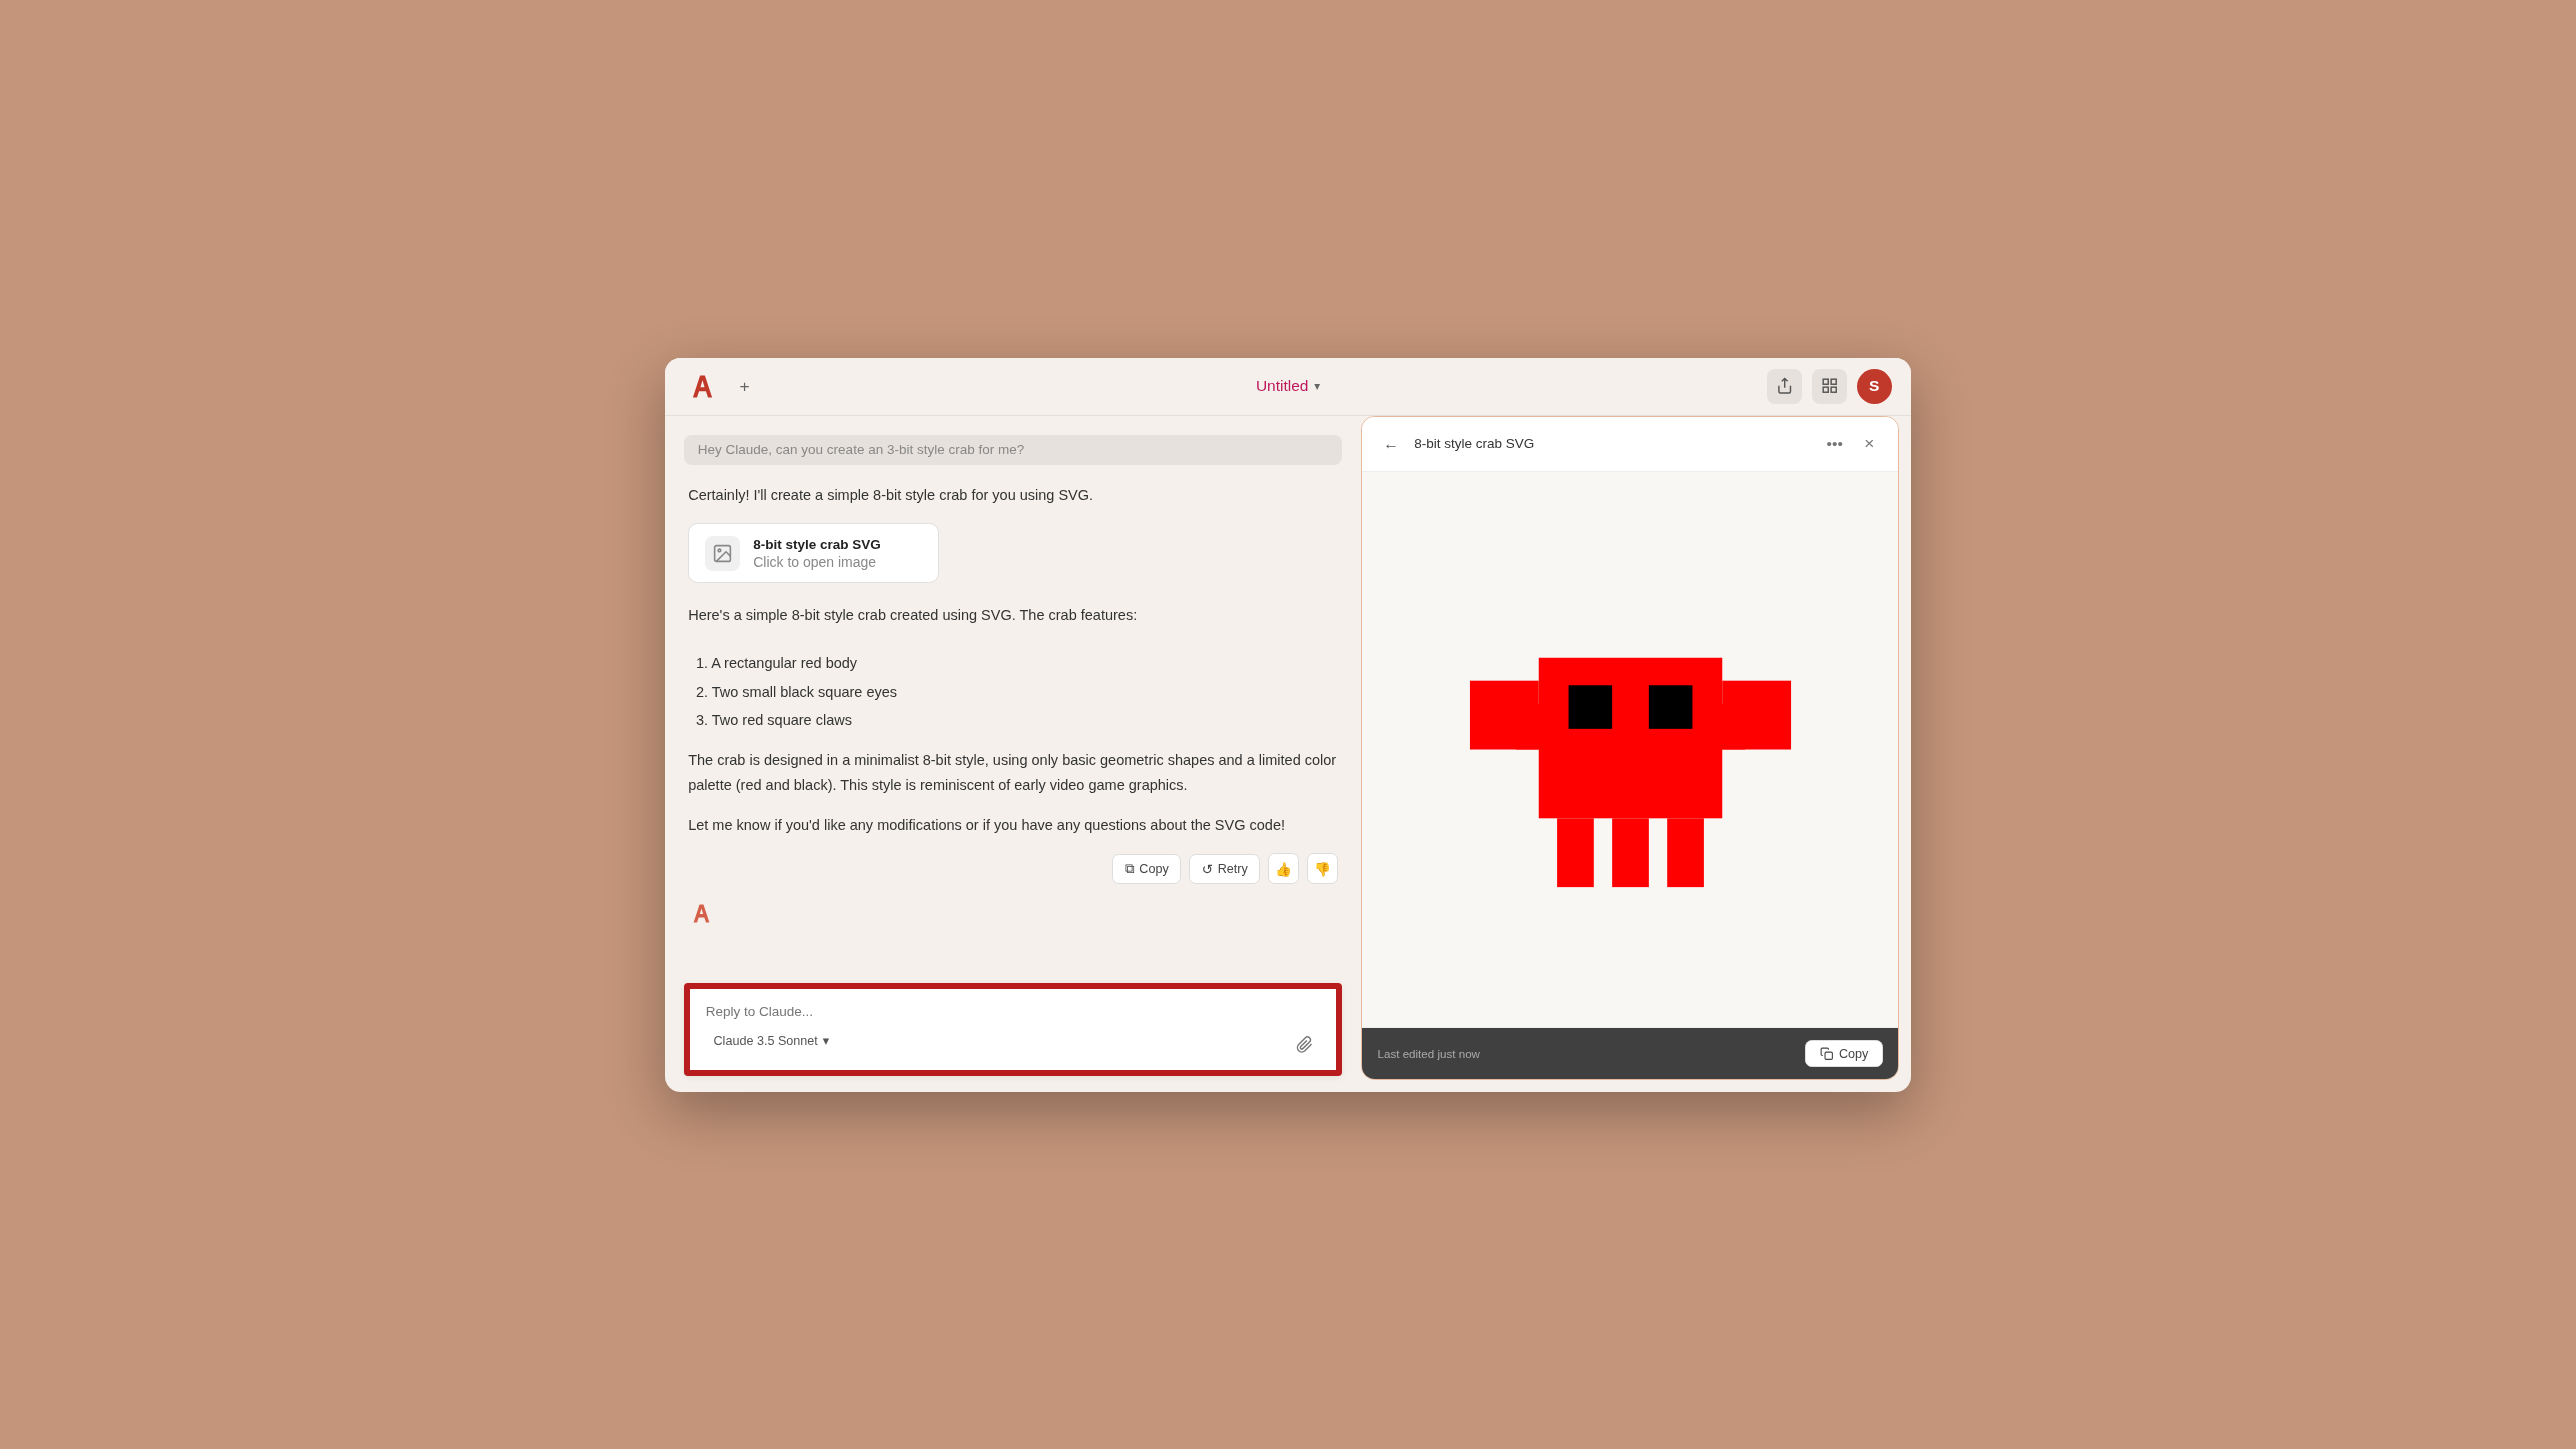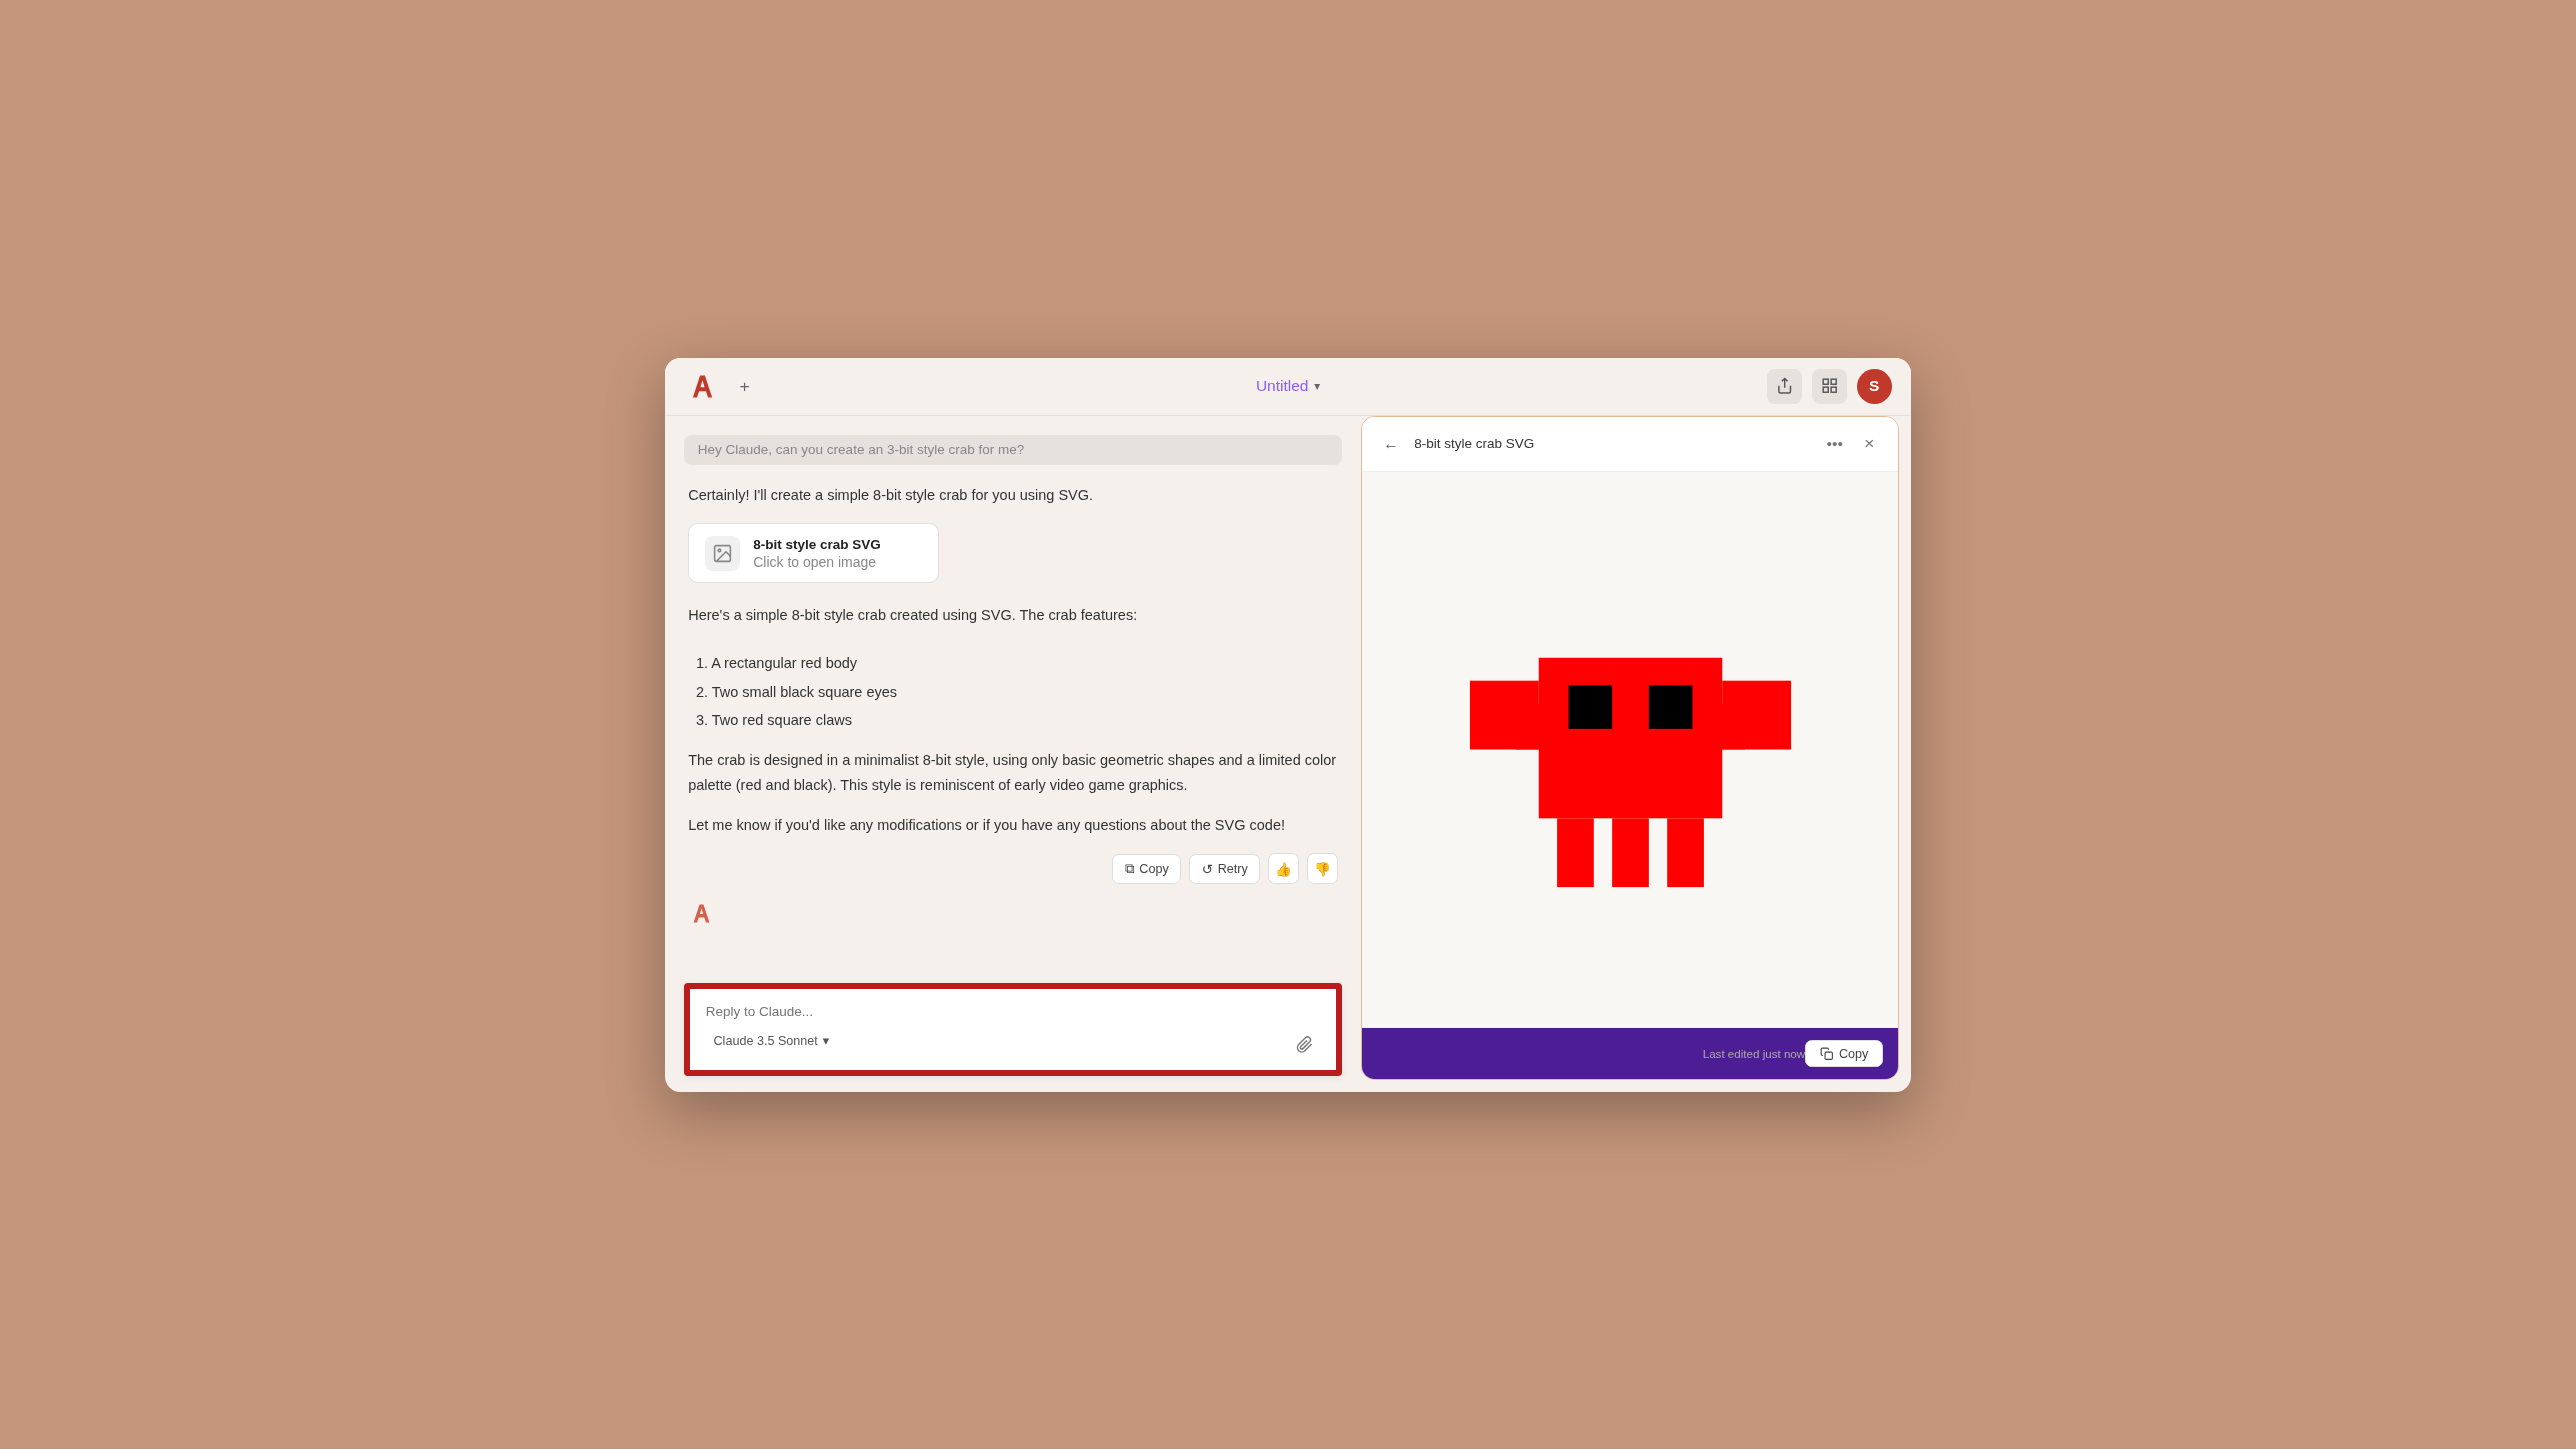"Untitled" .title-text { color: #8b5cf6 -> #be185d }
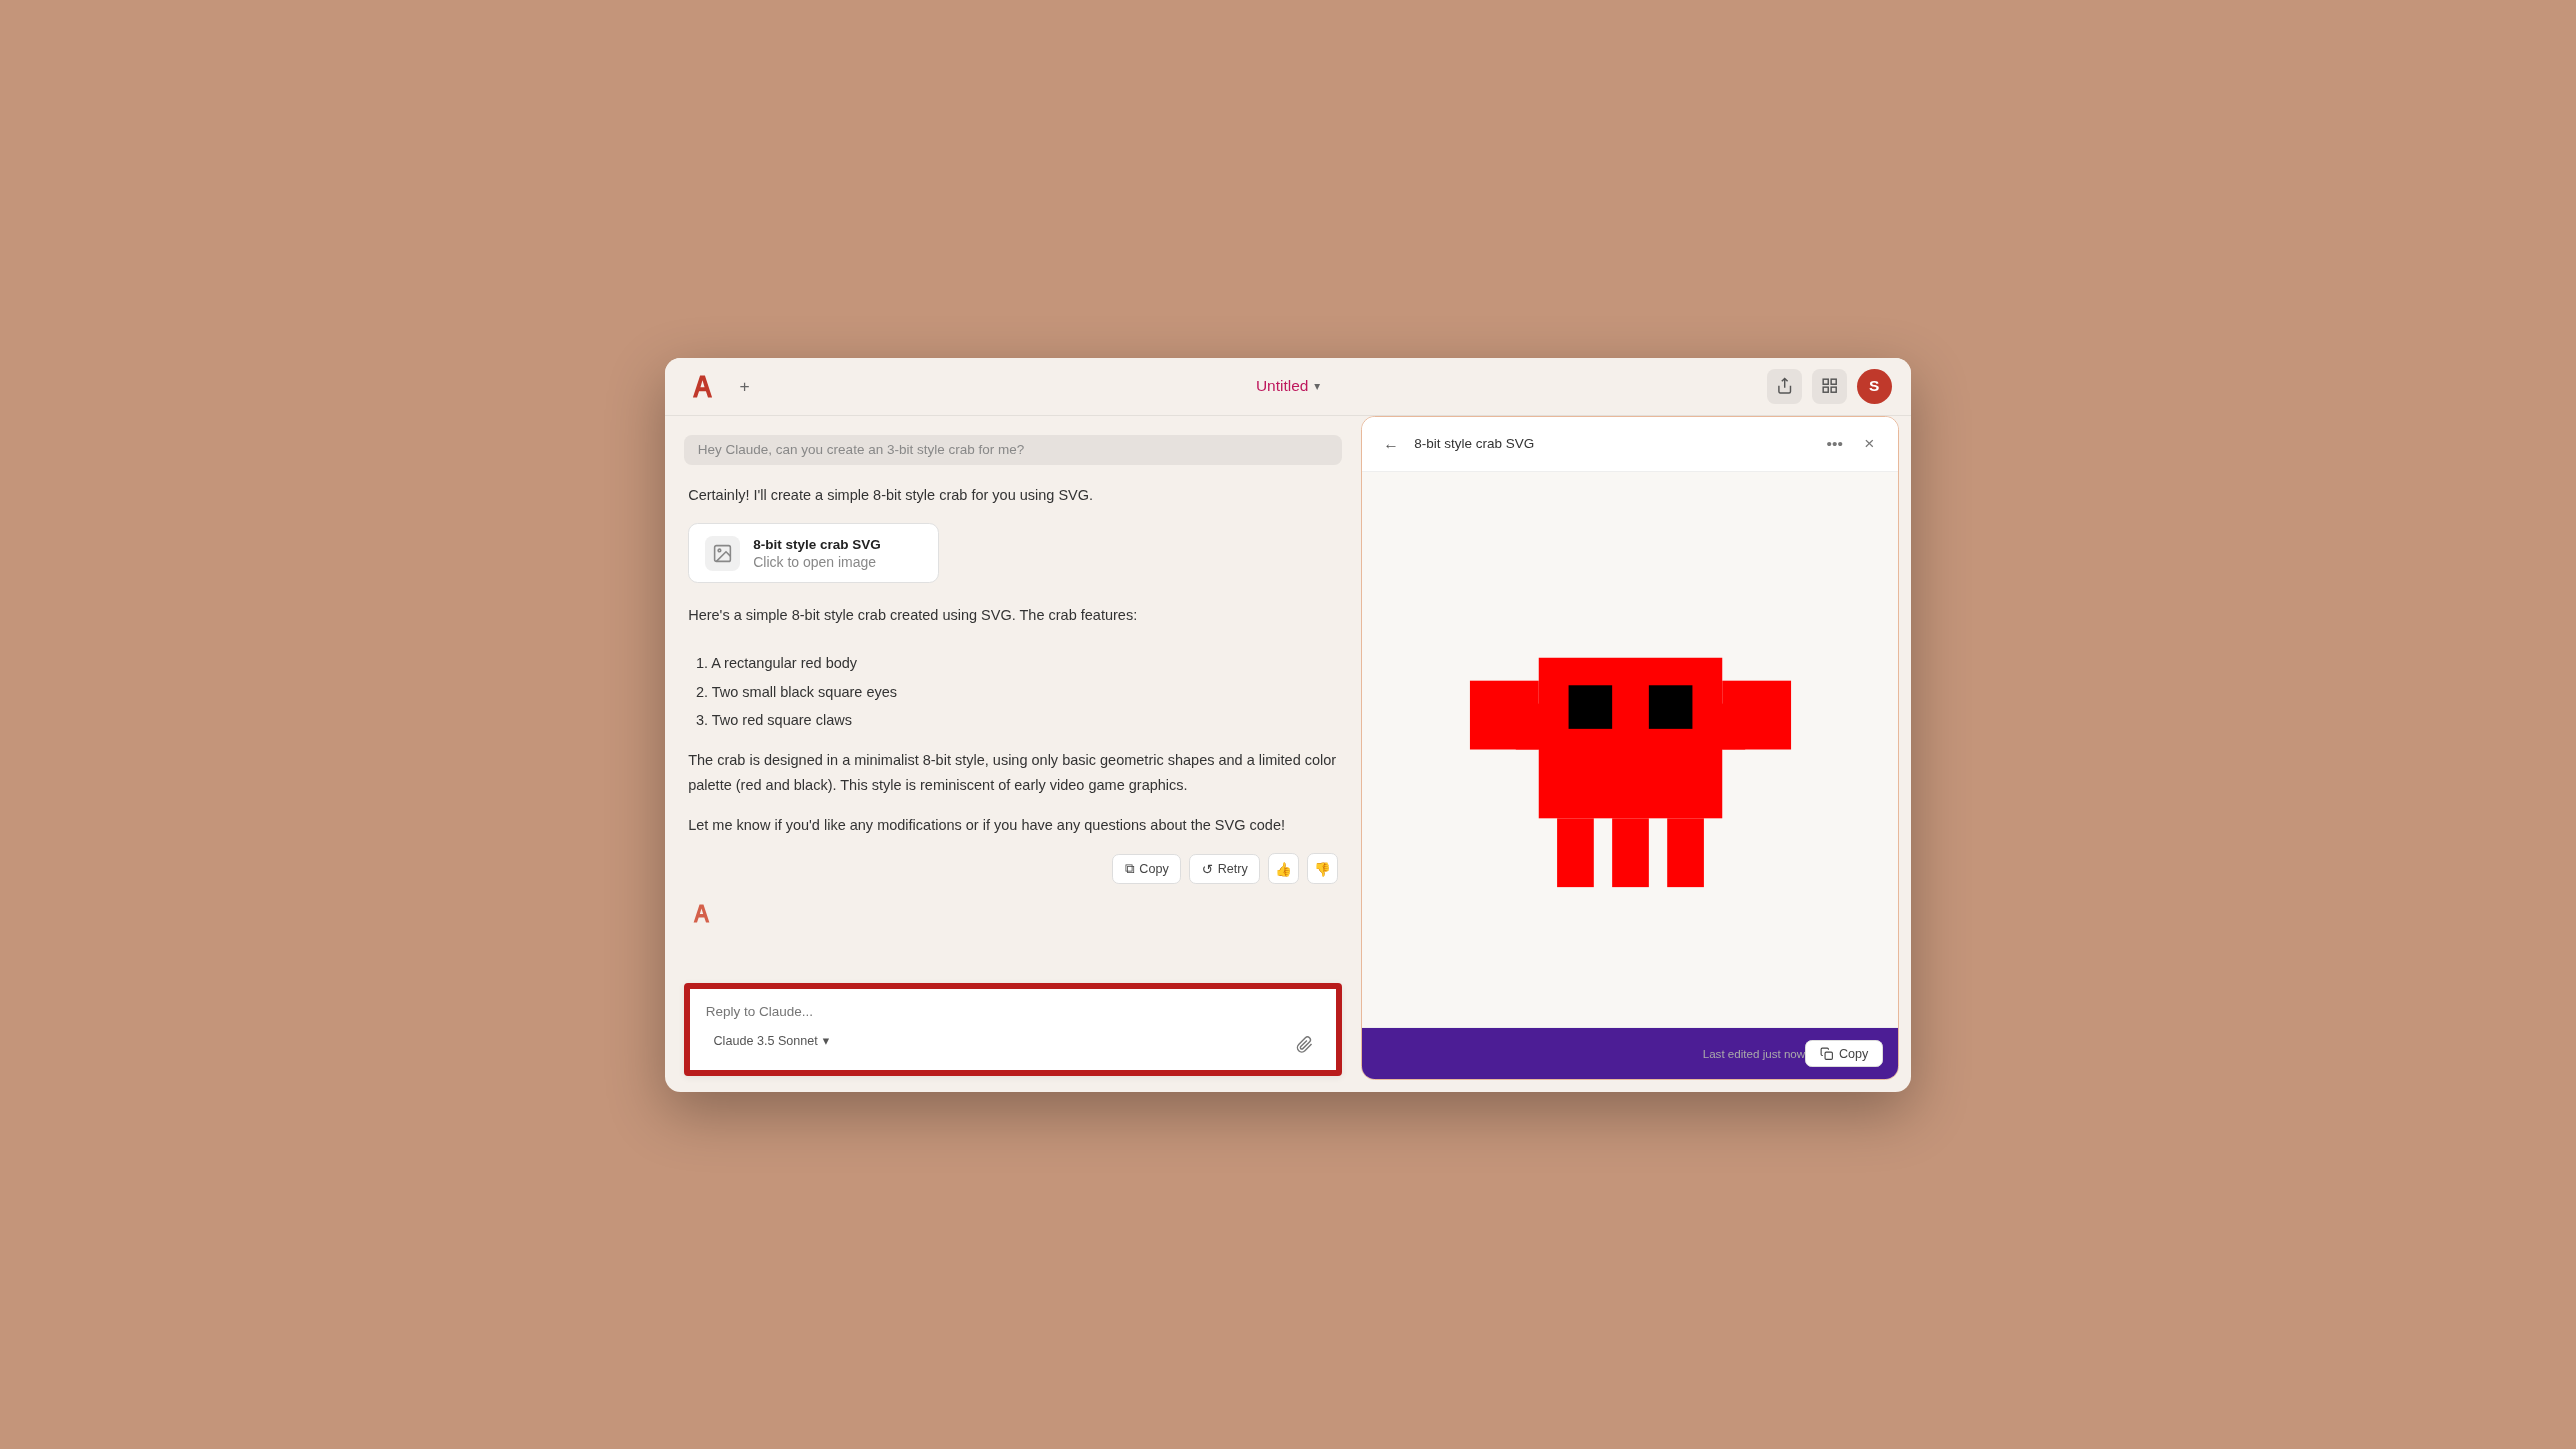"Last edited just now" .artifact-footer { background: #4c1d95 -> #404040; justify-content: flex-end -> space-between }
